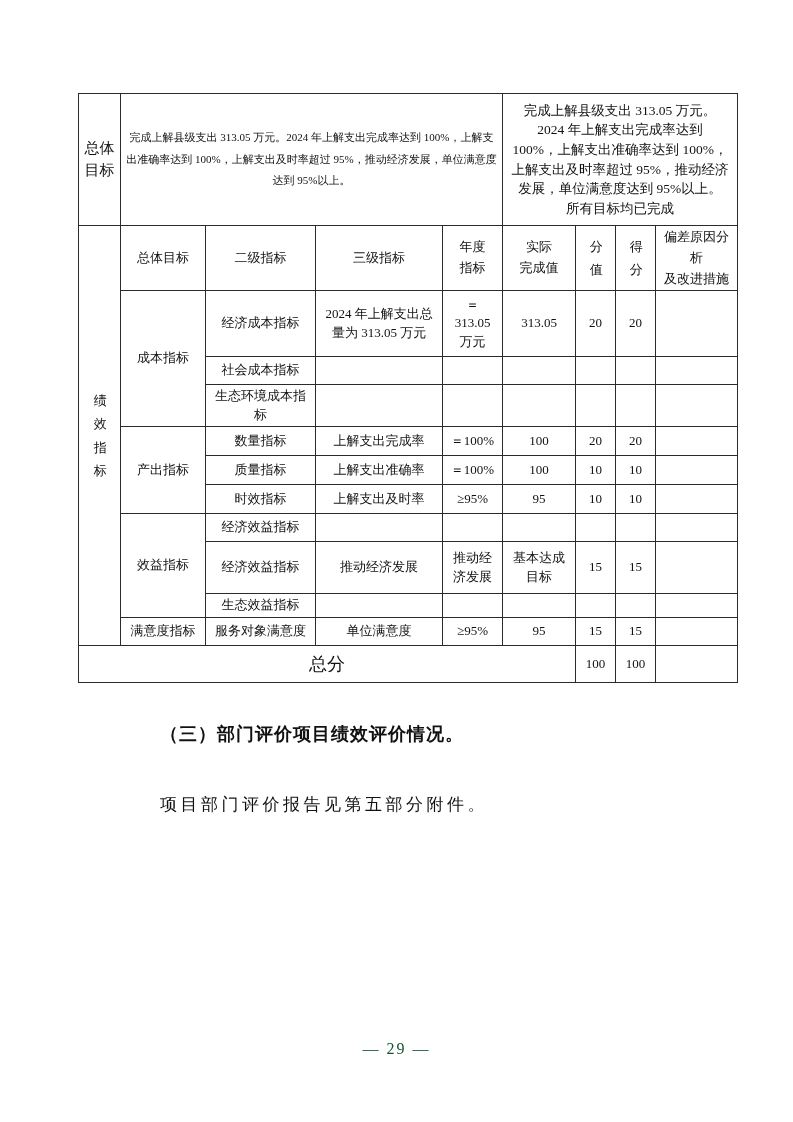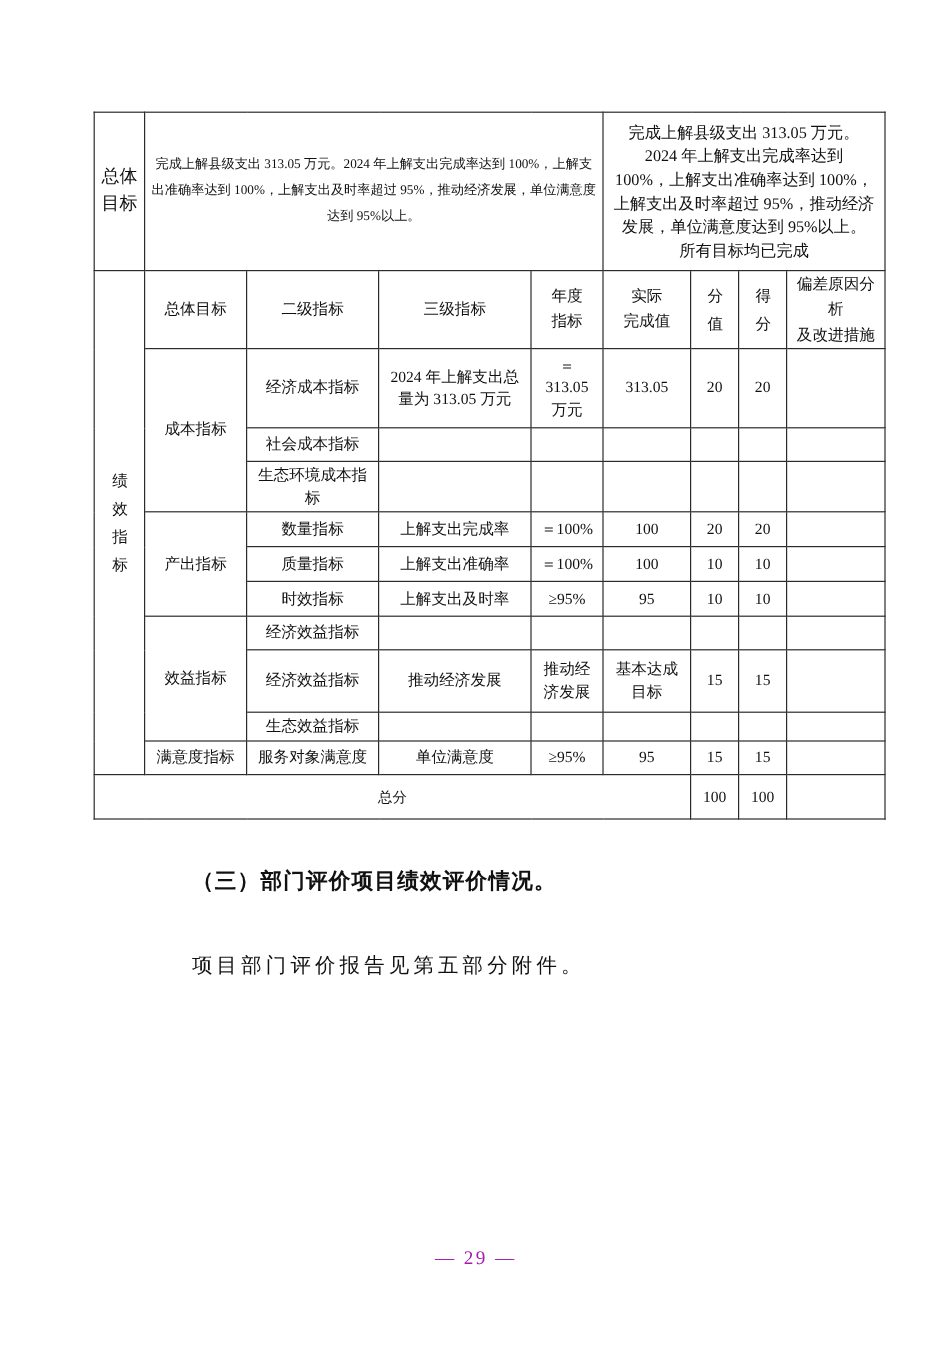"总分" .total-label { font-size: 12px -> 18px }
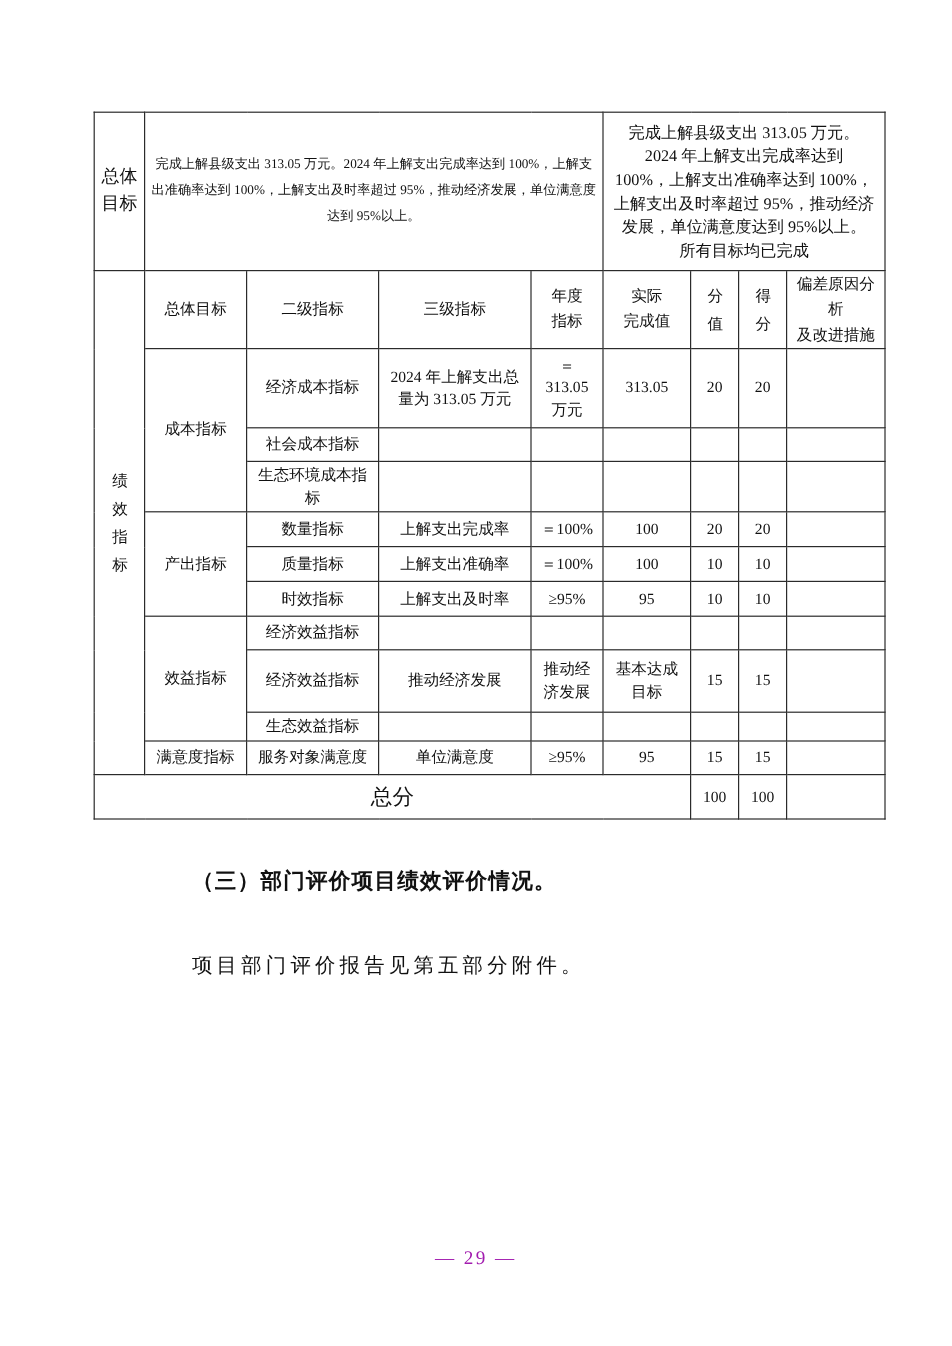"— 29 —" .page-footer { color: #a21caf -> #14532d }
